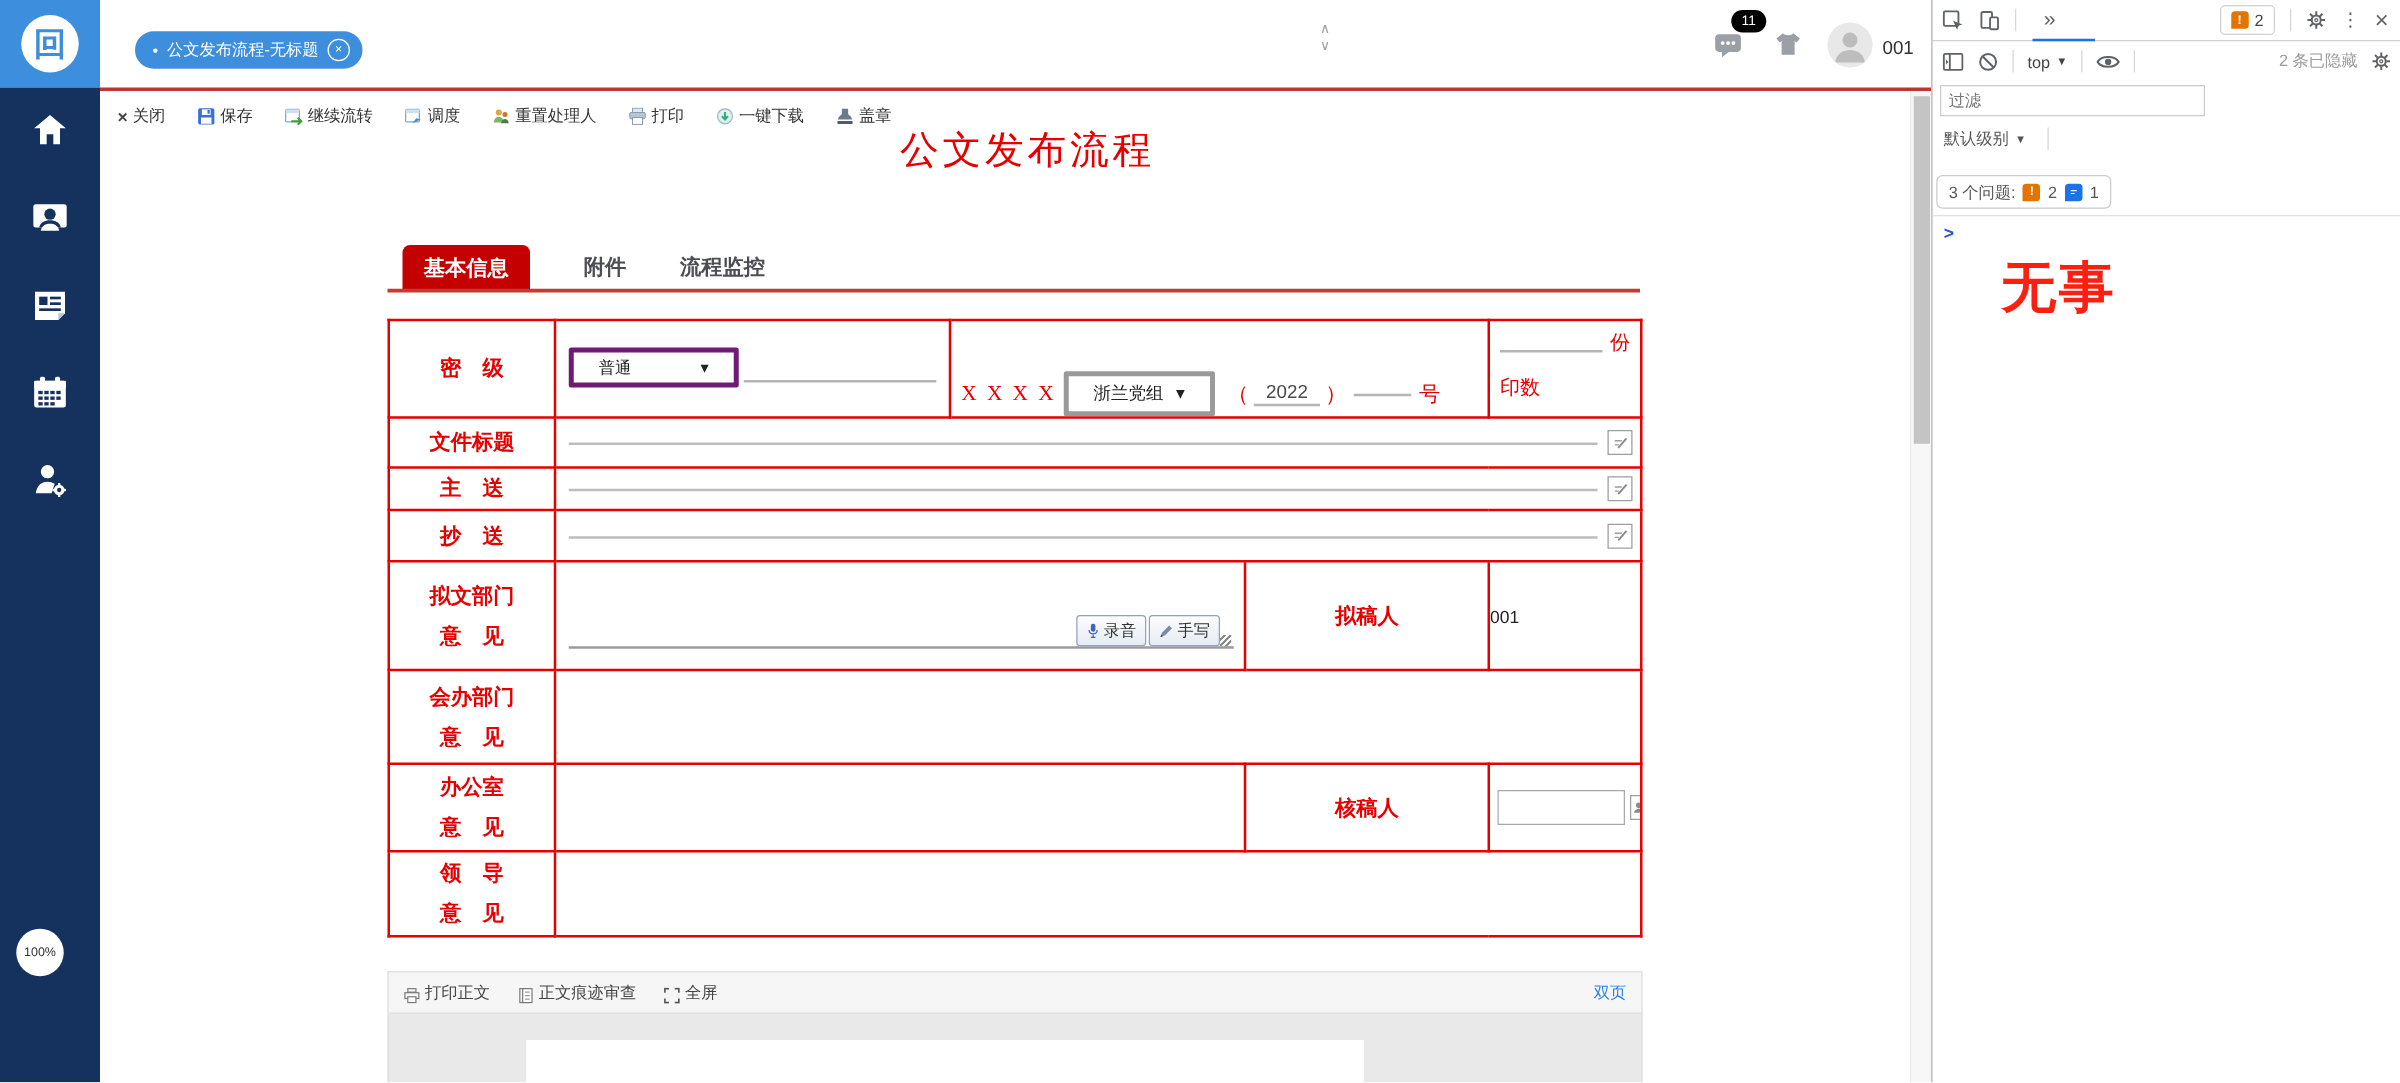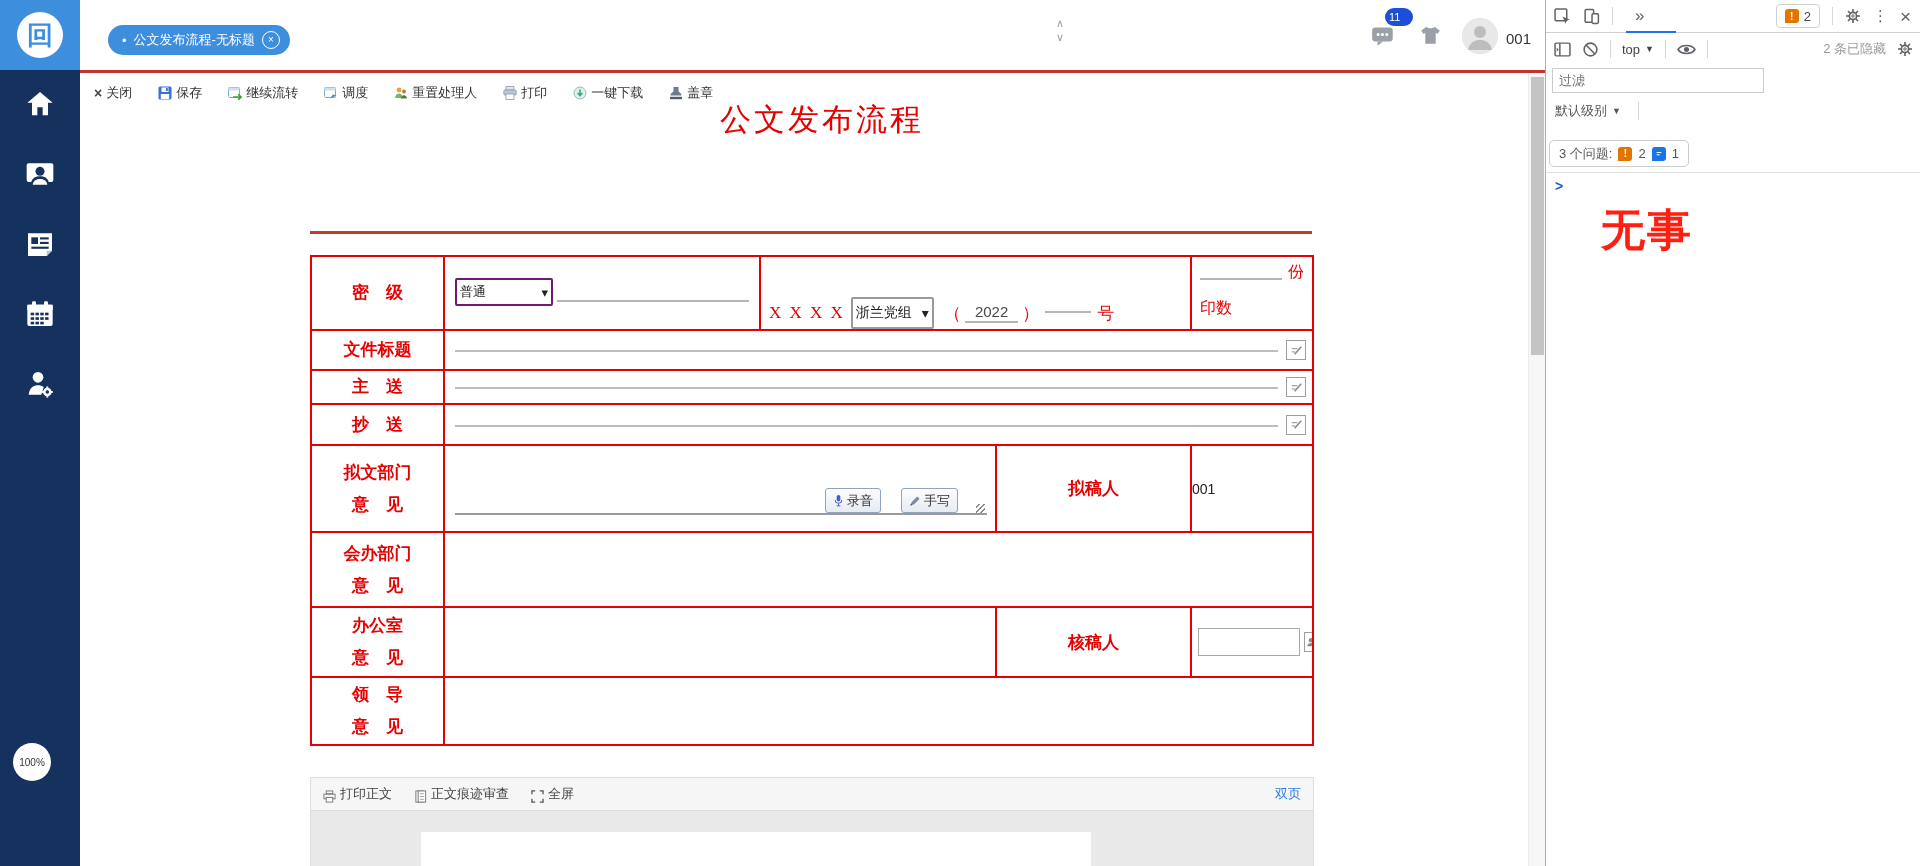"11" .badge { background: #1d4ed8 -> #000000; justify-content: none -> center }
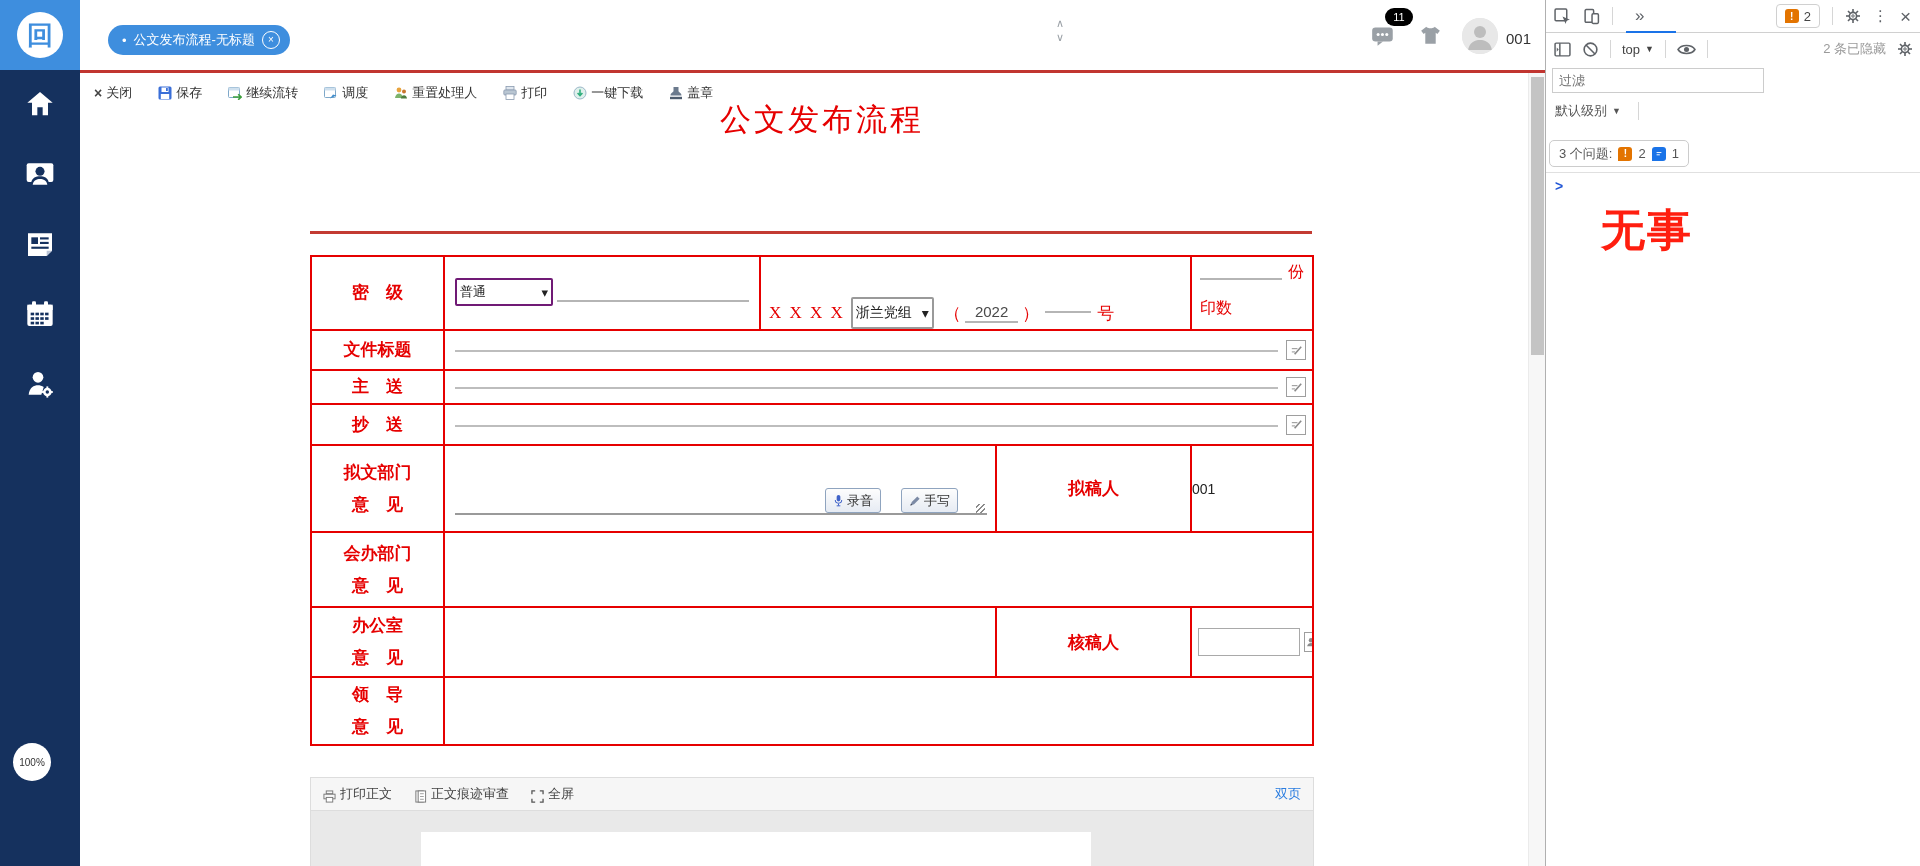"基本信息" div.tabs { html: none -> <div> <div>基本信息</div> <div>附件</div> <div>流程监控</div> </div> }
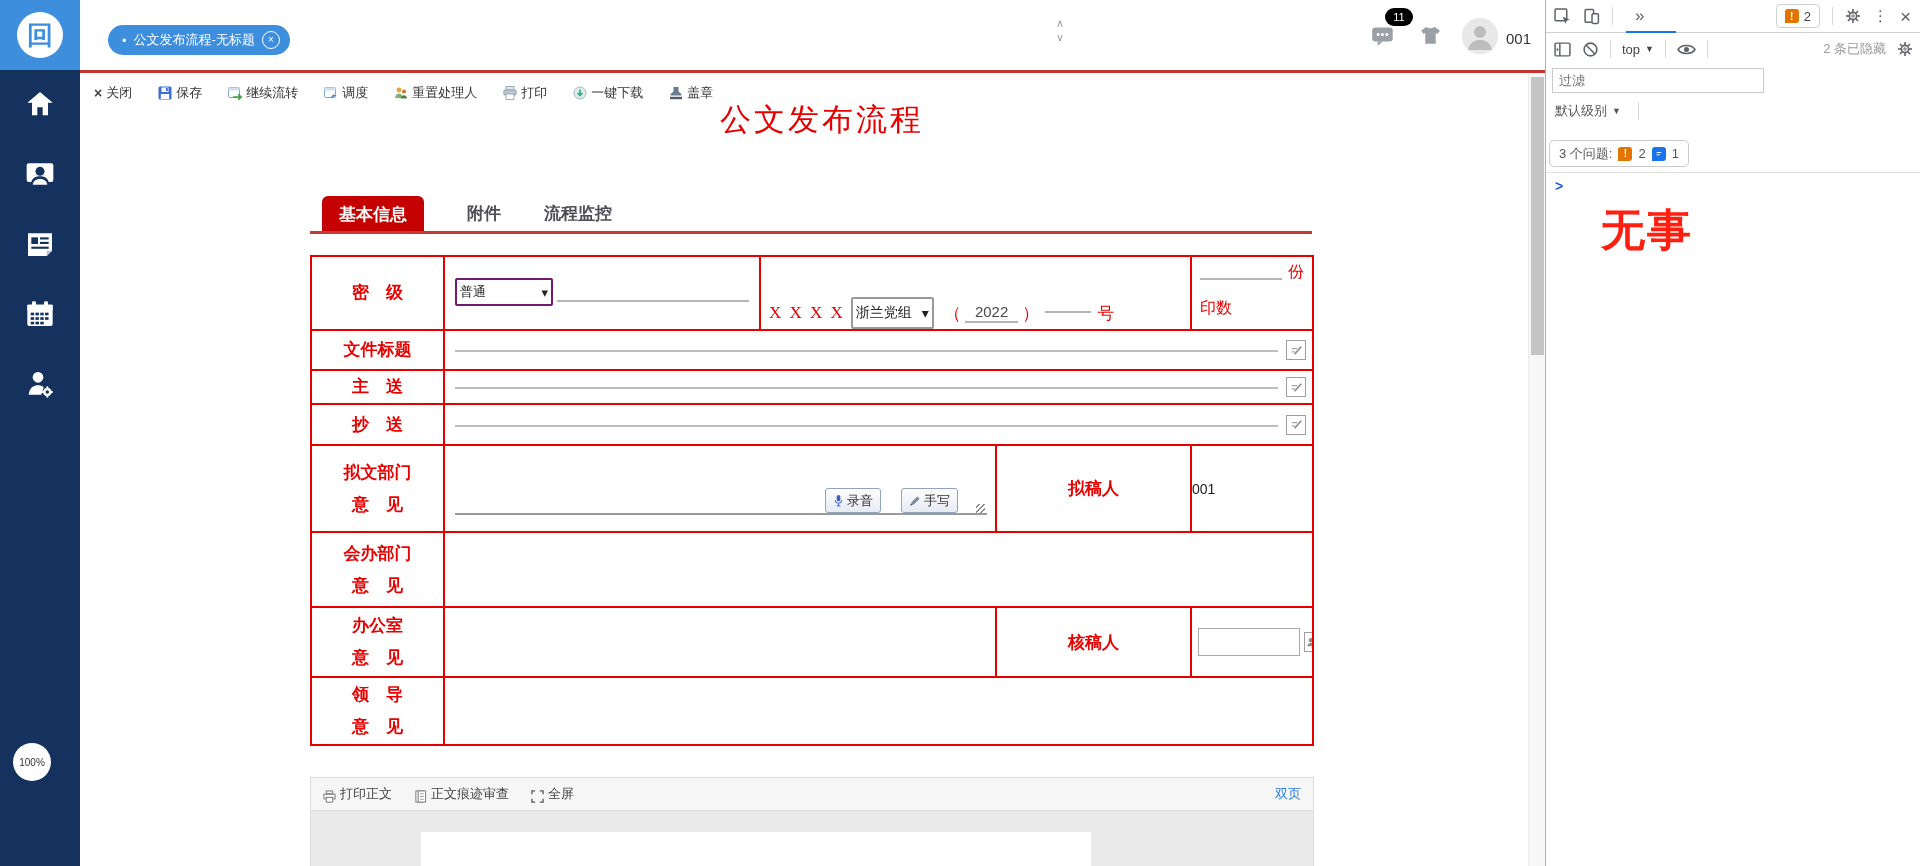"普通" .fsel { border: 2px solid #701a75 -> 4px solid #701a75; padding: 0 3px -> 0 20px }
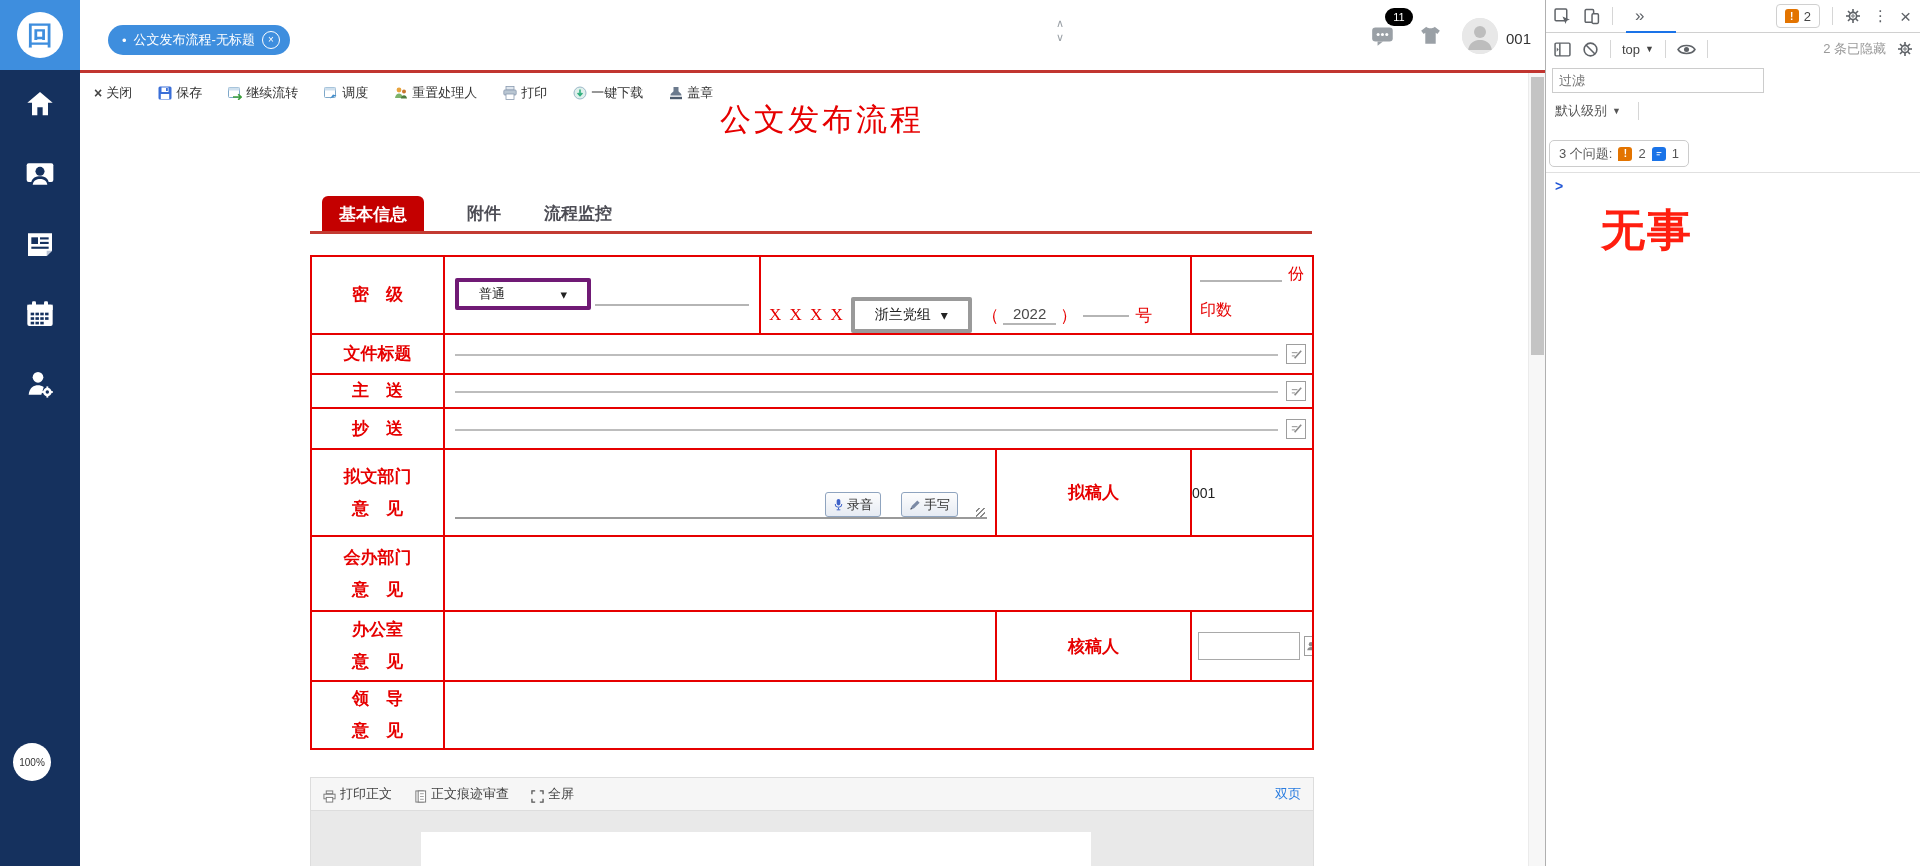"录音" .op-btns { gap: 20px -> 2px }
